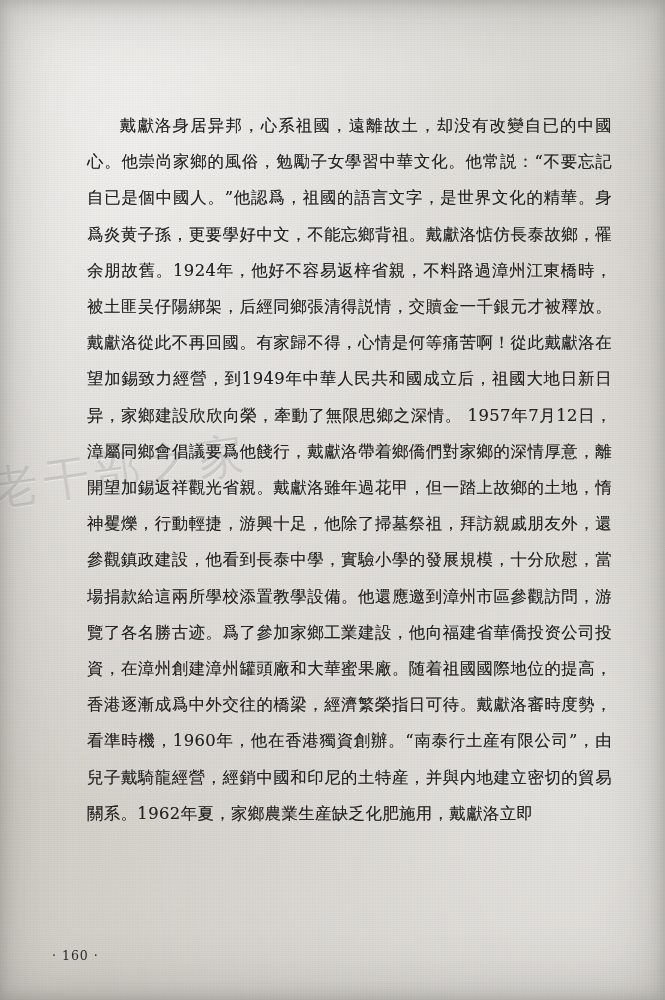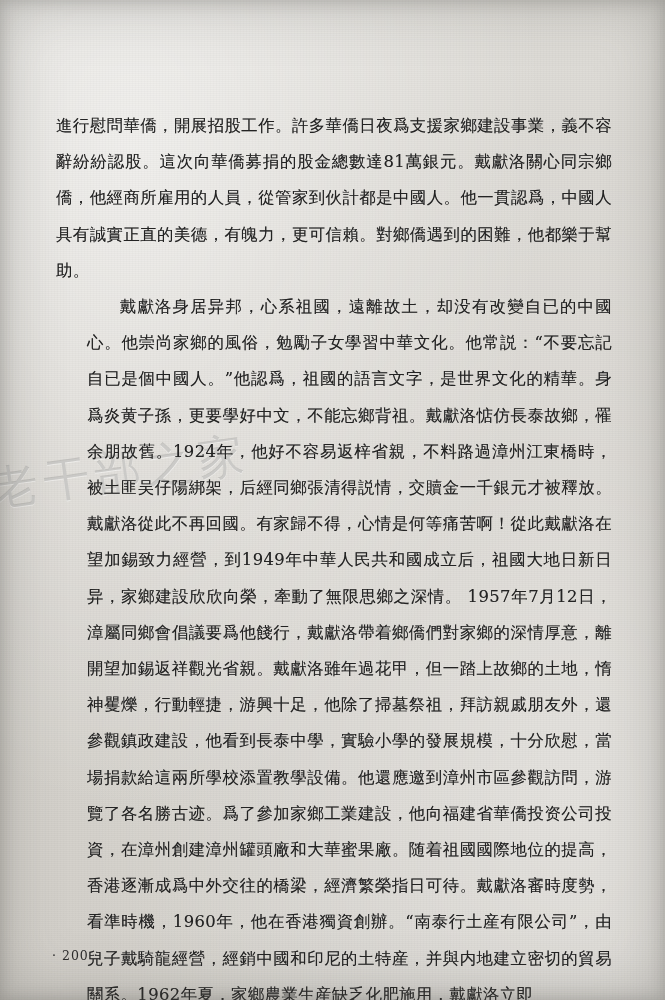"進行慰問華僑，開展招股工作。許多華僑日夜爲支援家鄉建設事業，義不容辭紛紛認股。這" p.body-par { html: <p>進行慰問華僑，開展招股工作。許多華僑日夜爲支援家鄉建設事業，義不容辭紛紛認股。這次向華僑募捐的股金總數達81萬銀元。戴獻洛關心同宗鄉僑，他經商所雇用的人員，從管家到伙計都是中國人。他一貫認爲，中國人具有誠實正直的美德，有魄力，更可信賴。對鄉僑遇到的困難，他都樂于幫助。</p> -> none }
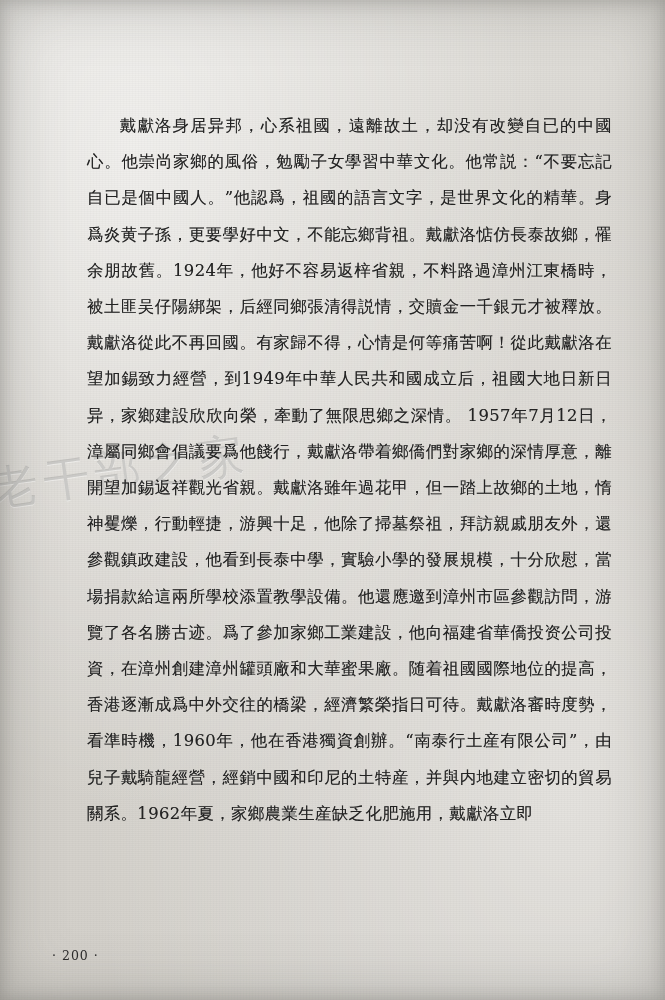"· 200 ·" div.page-number { text: 200 -> 160 }
